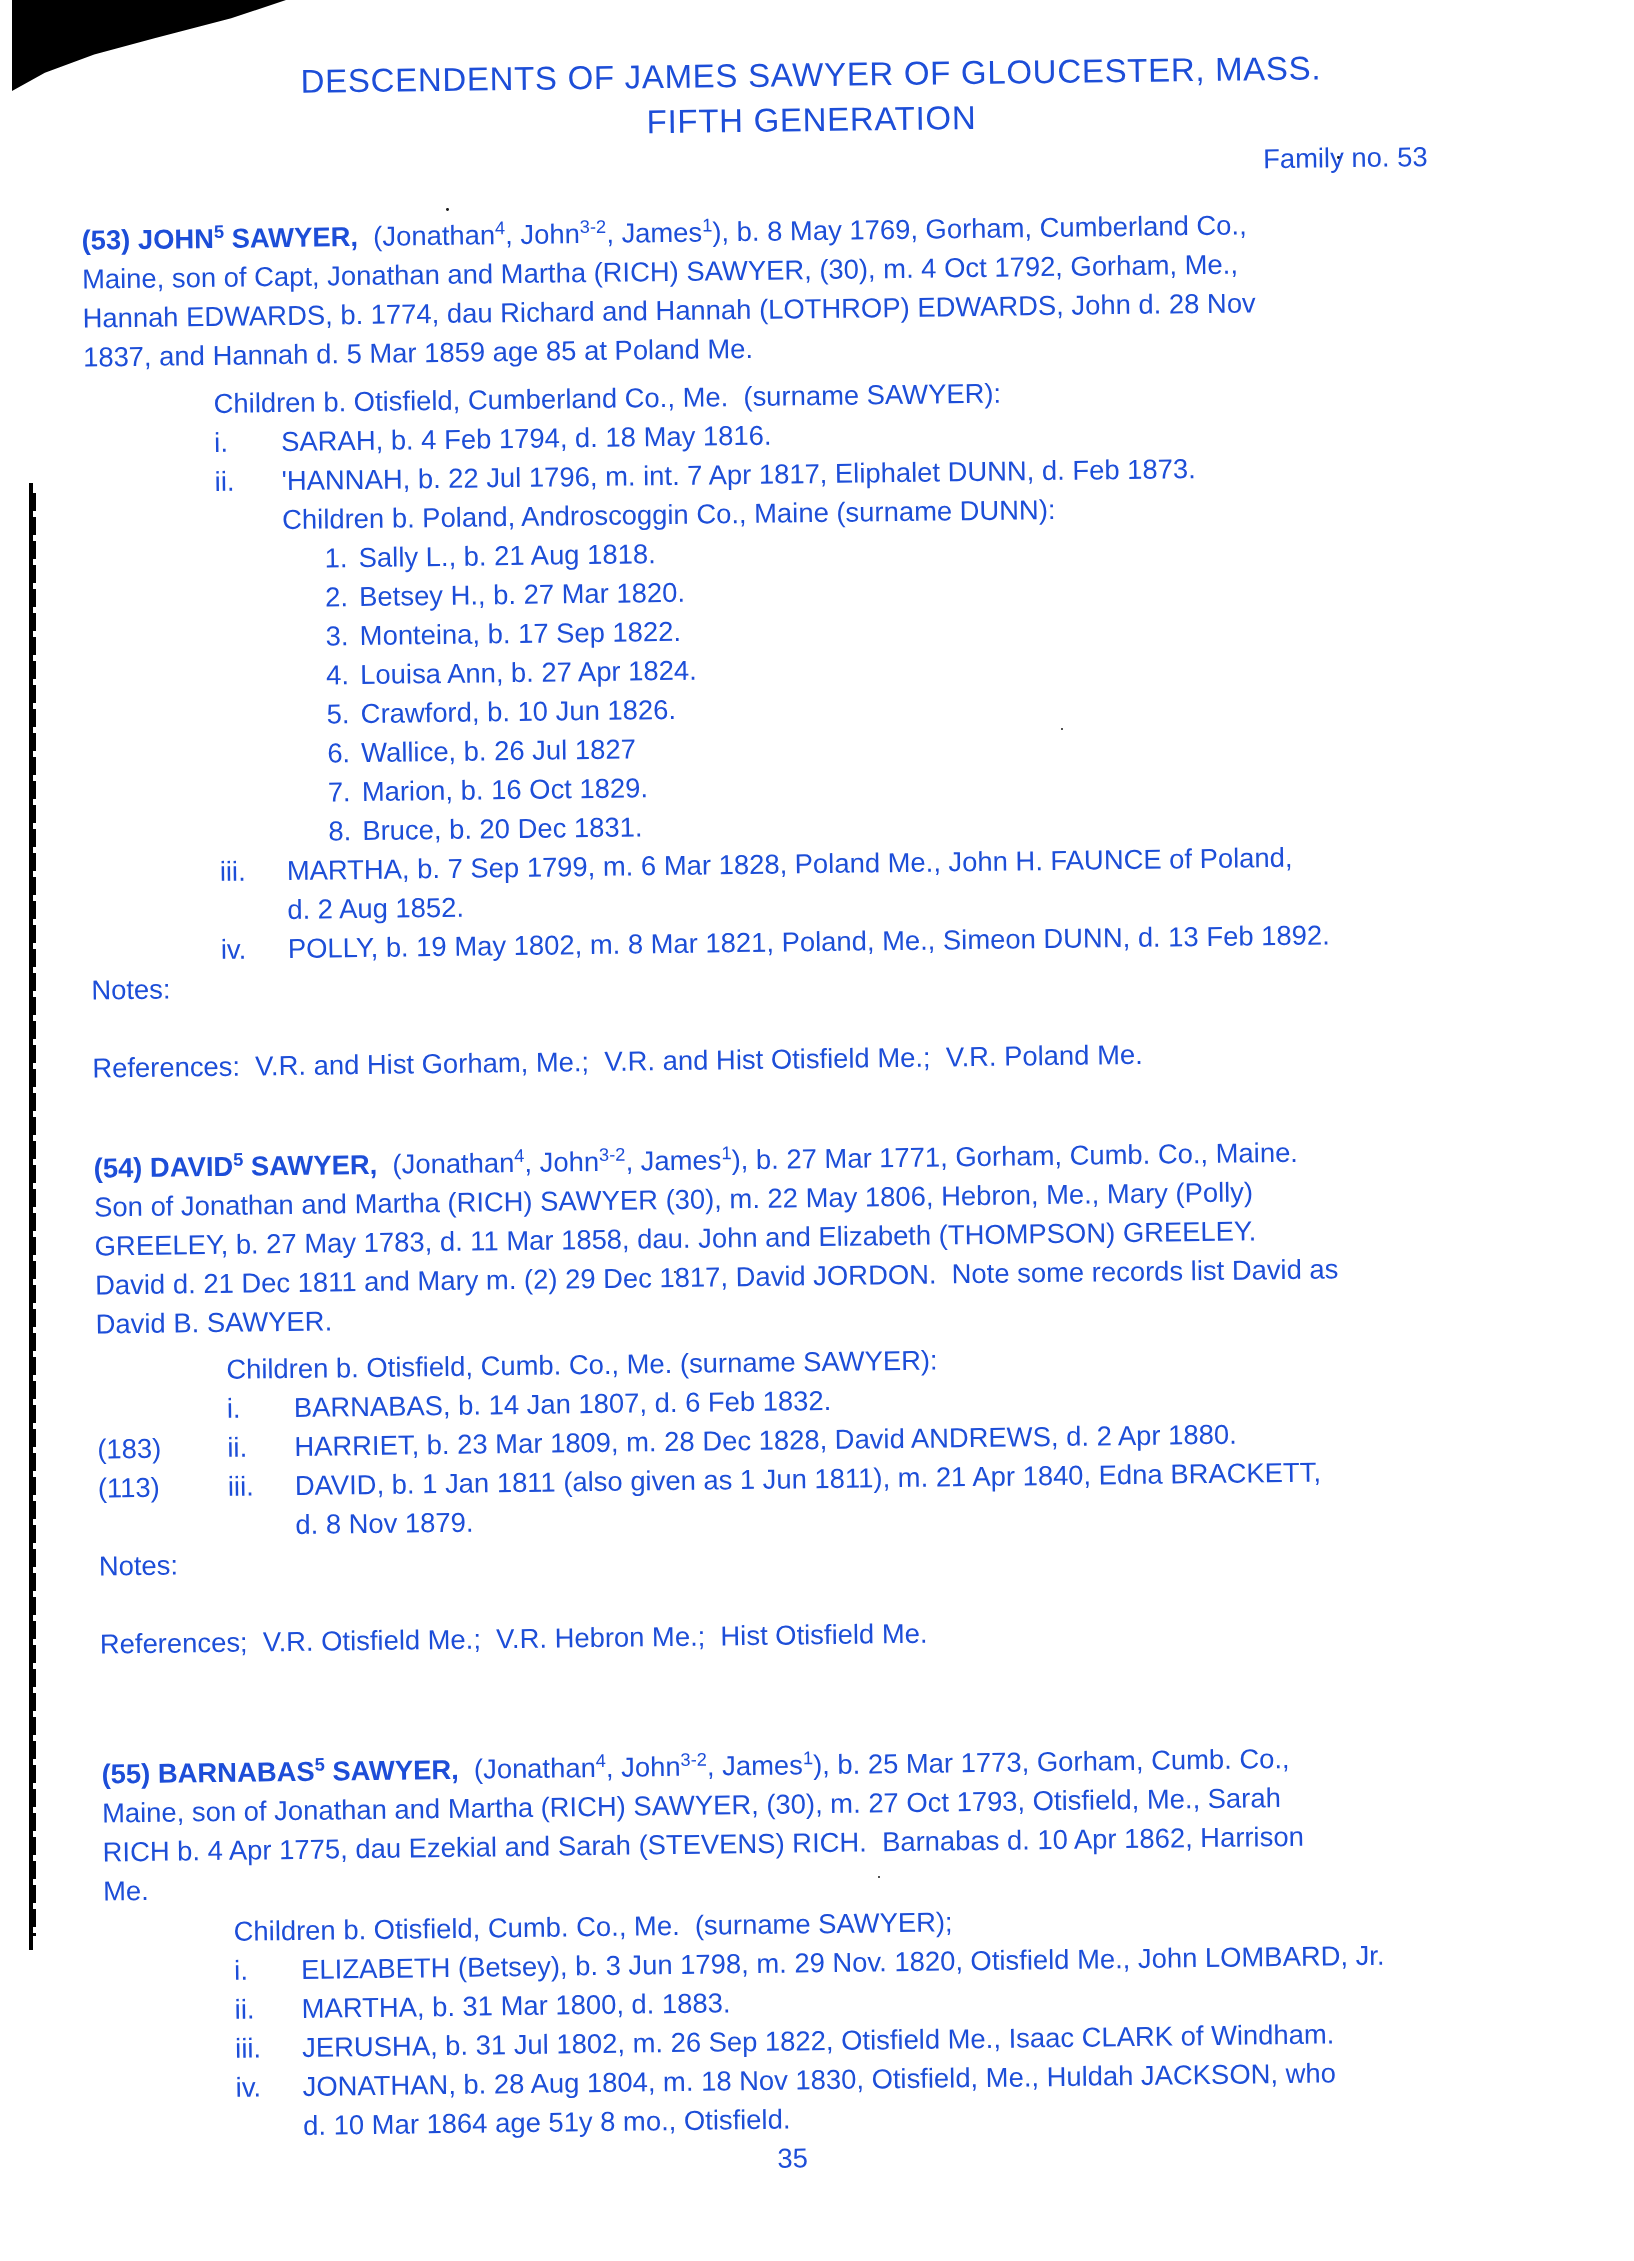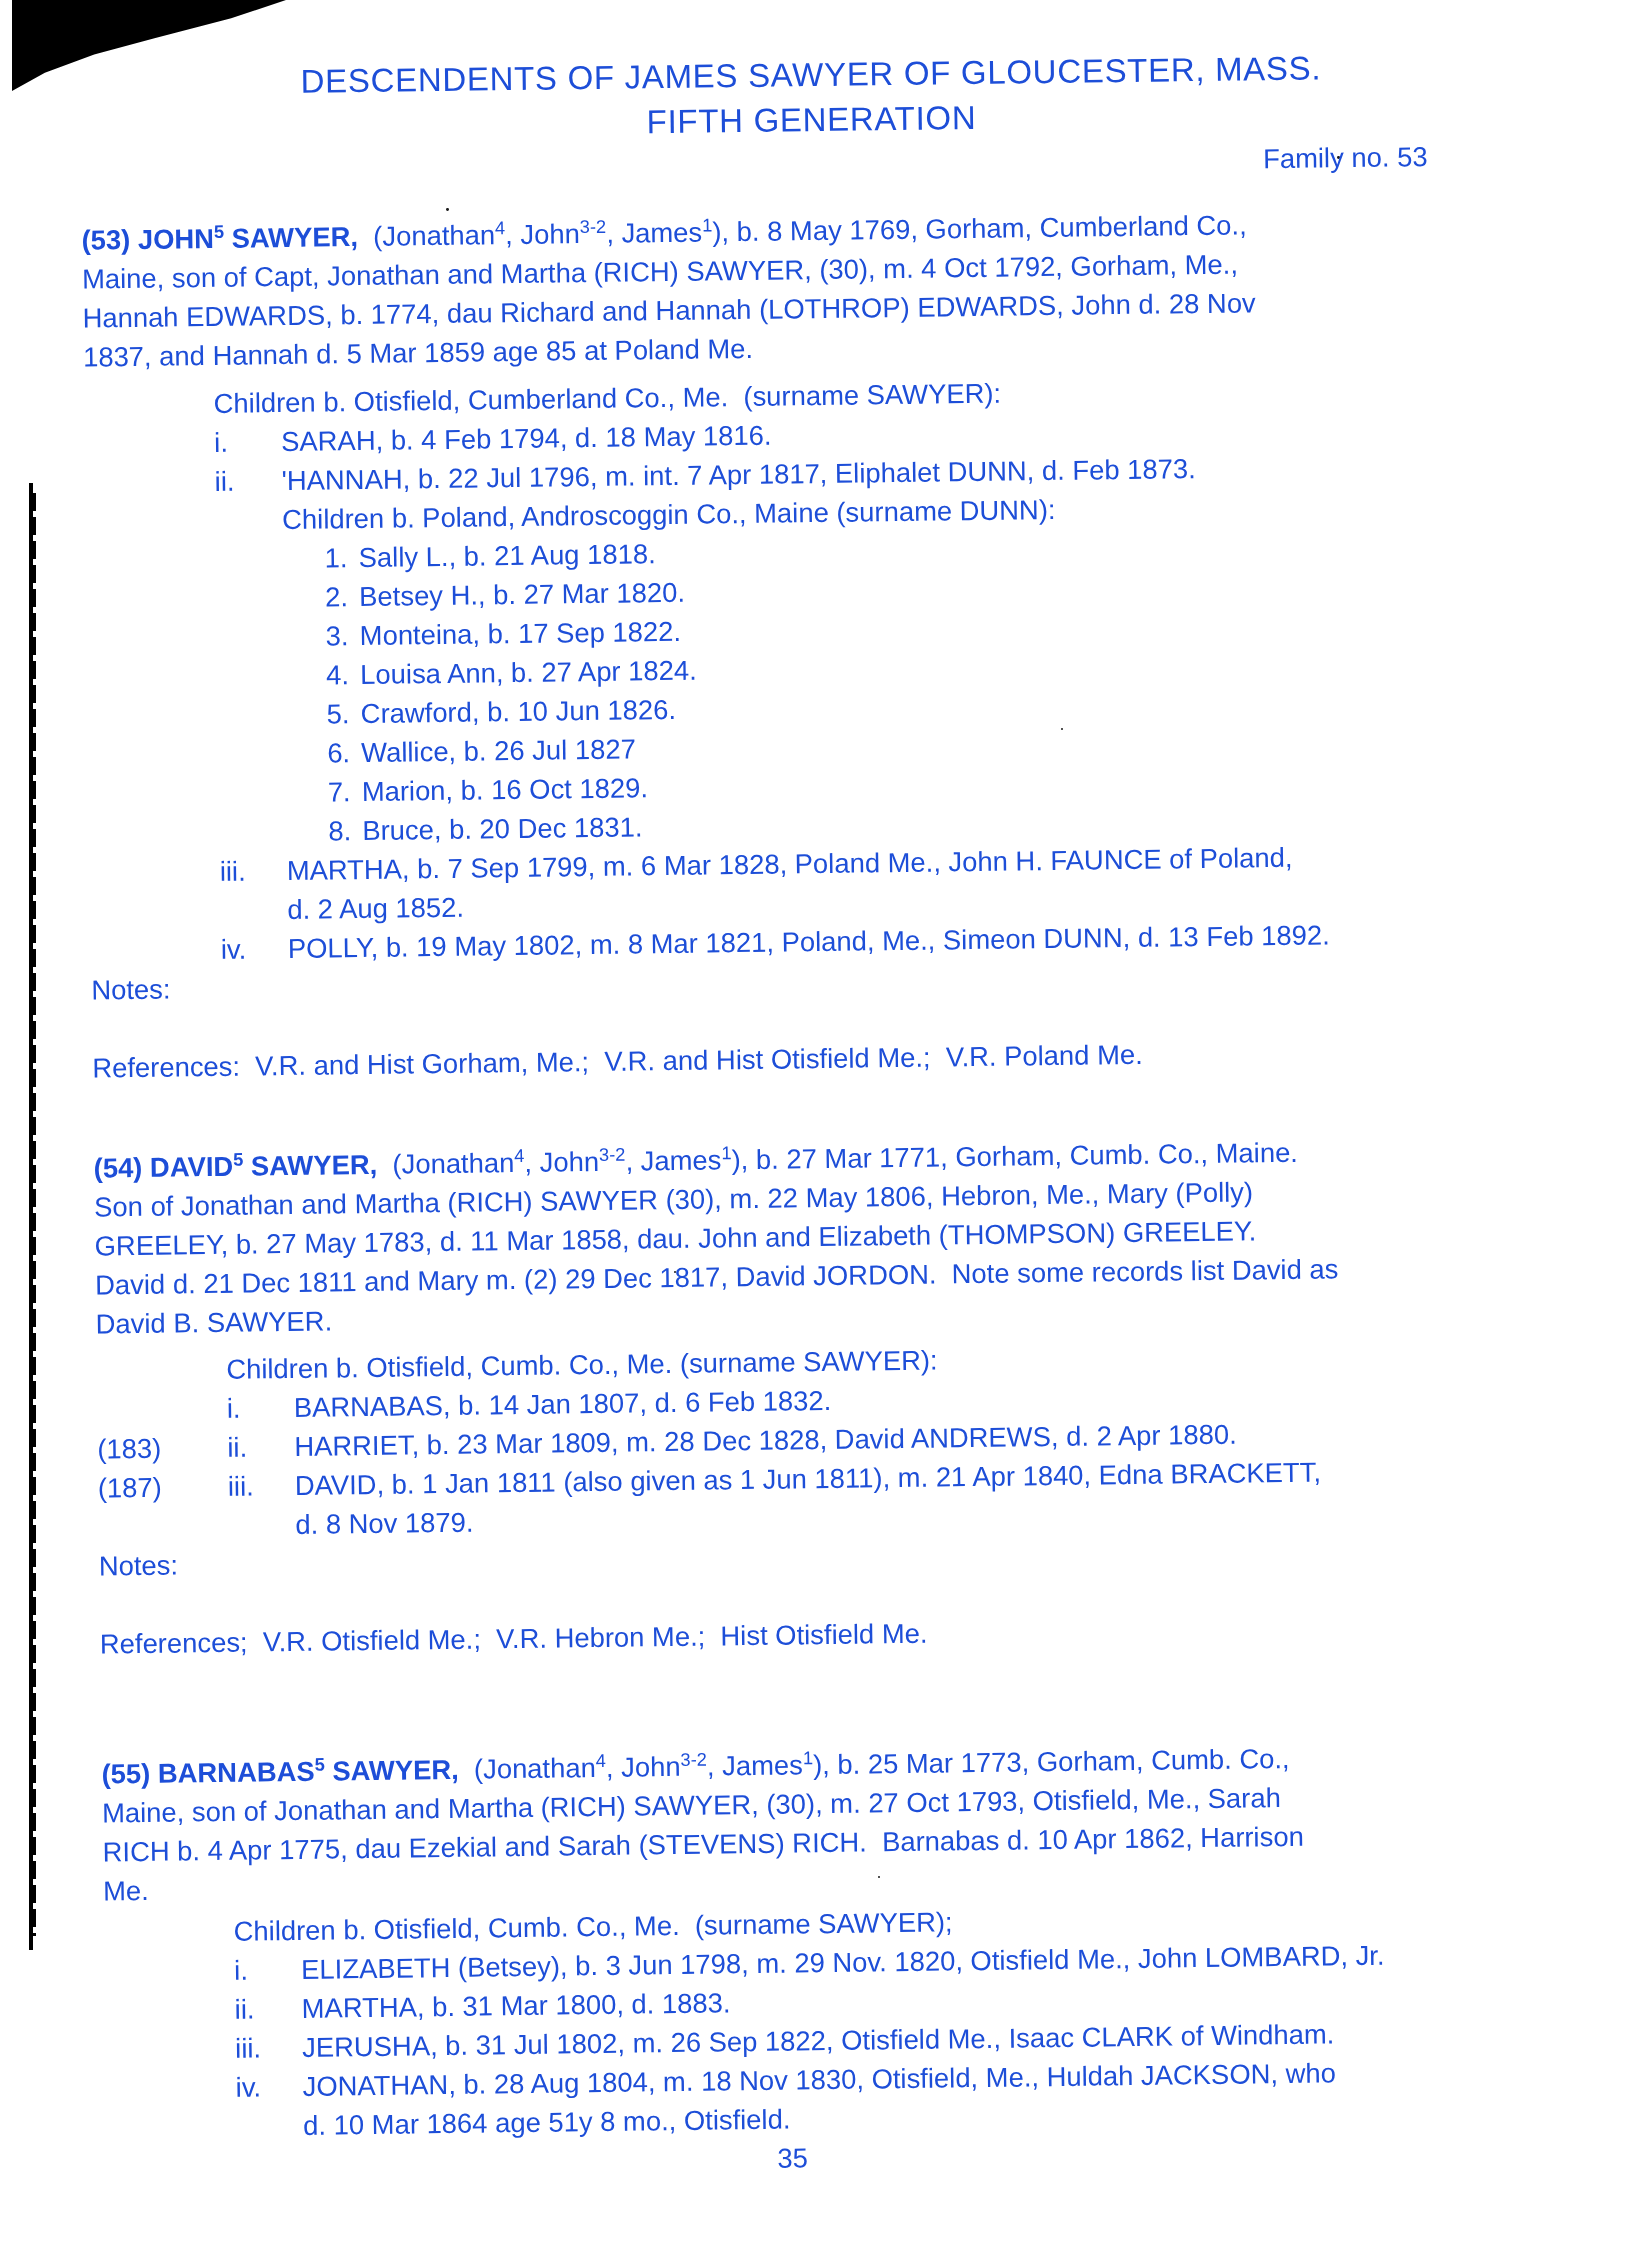"(187)" span.cref { text: 187 -> 113 }
